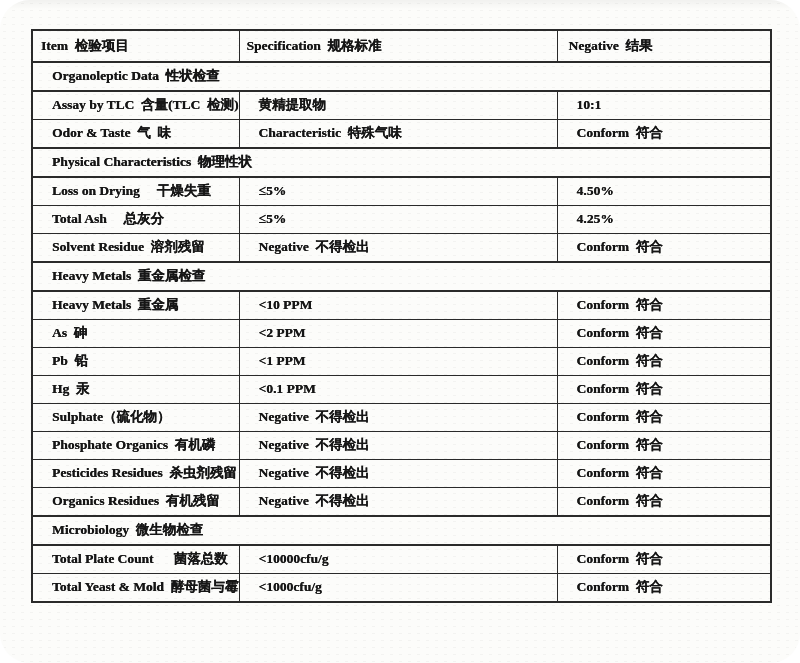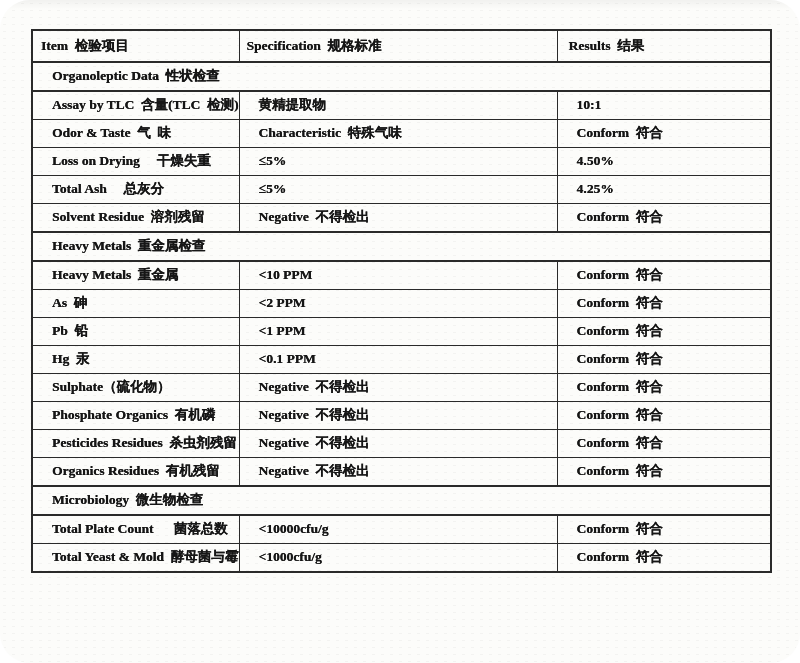"Results 结果" th.cell-result { text: Results -> Negative }
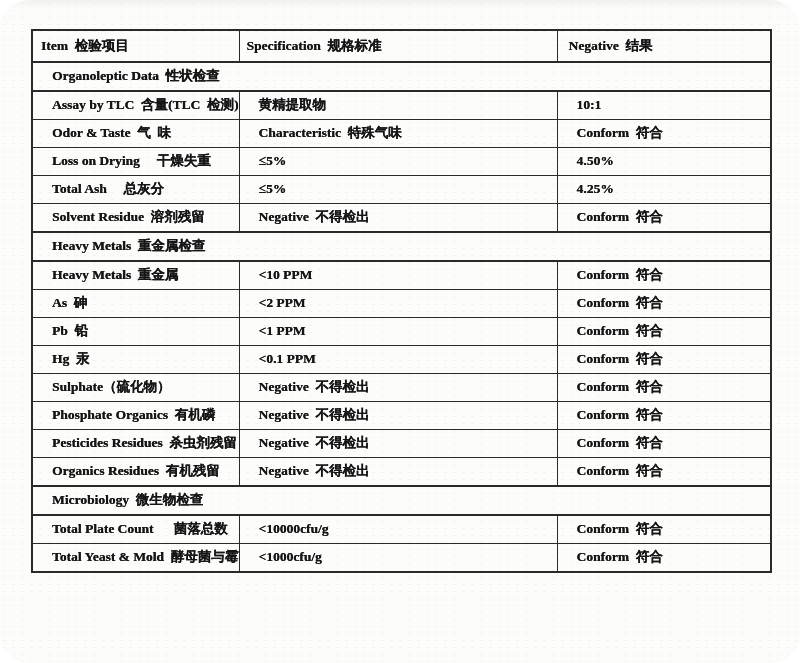"Physical Characteristics 物理性状" tr.section-row { html: none -> <tr> <td>Physical Characteristics 物理性状</td> </tr> }
